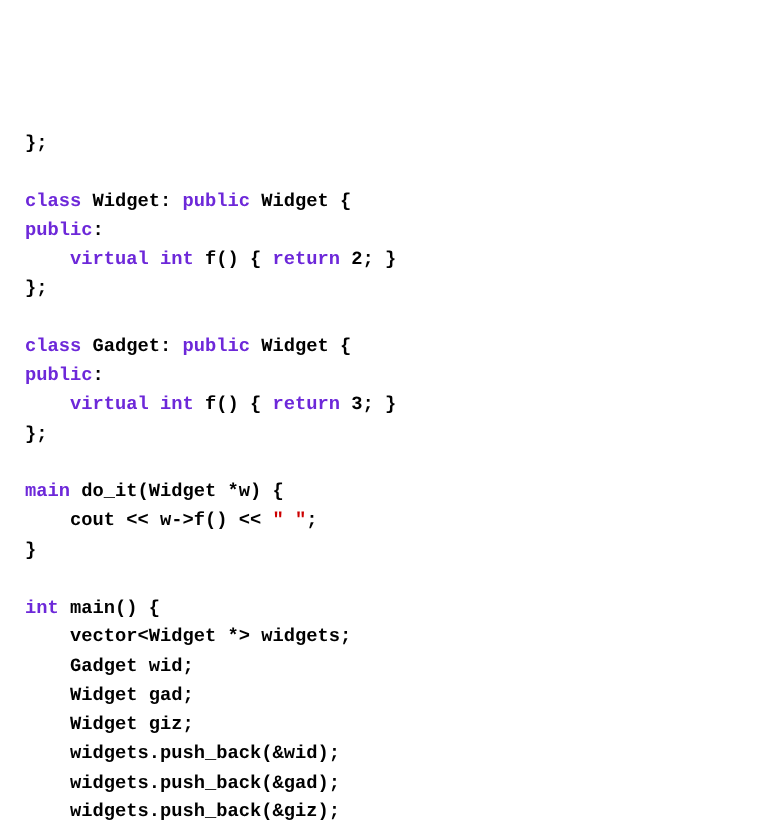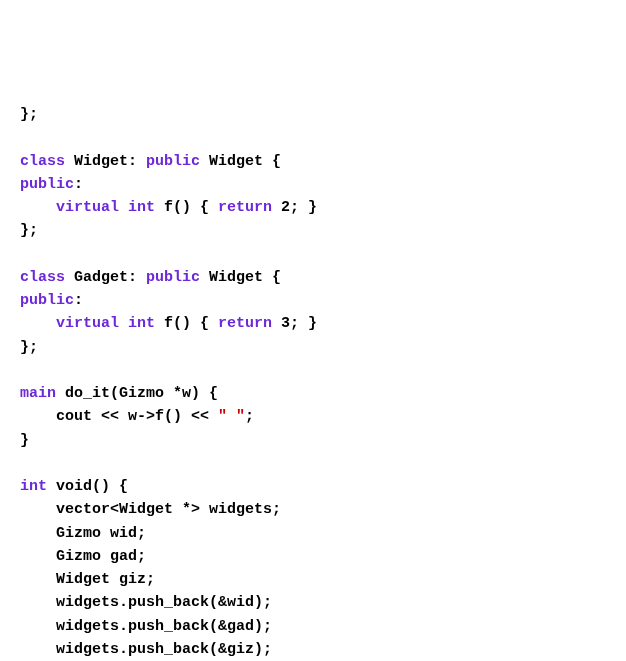"do_it(Gizmo *w) {" span.blk { text: Gizmo -> Widget }
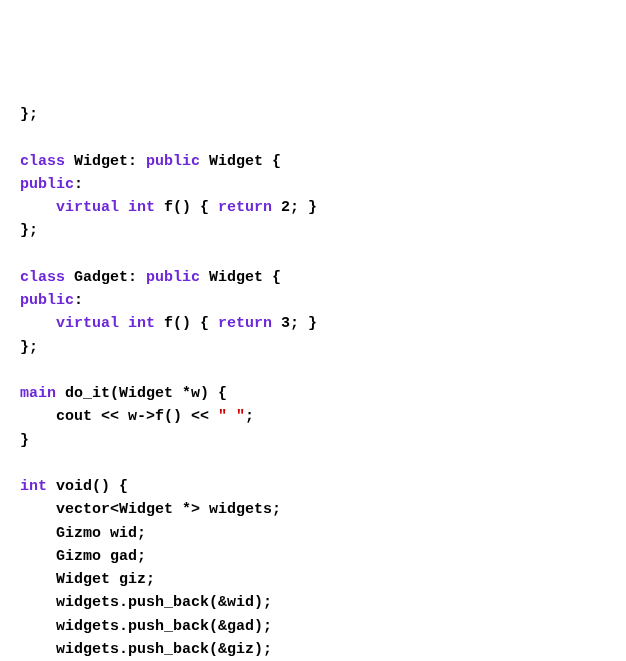"void() {" span.blk { text: void -> main }
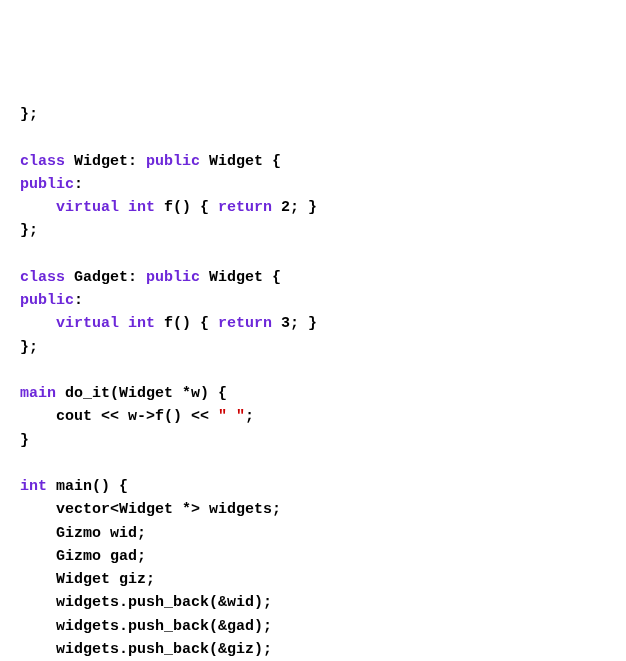"Gizmo wid;" span.blk { text: Gizmo -> Gadget }
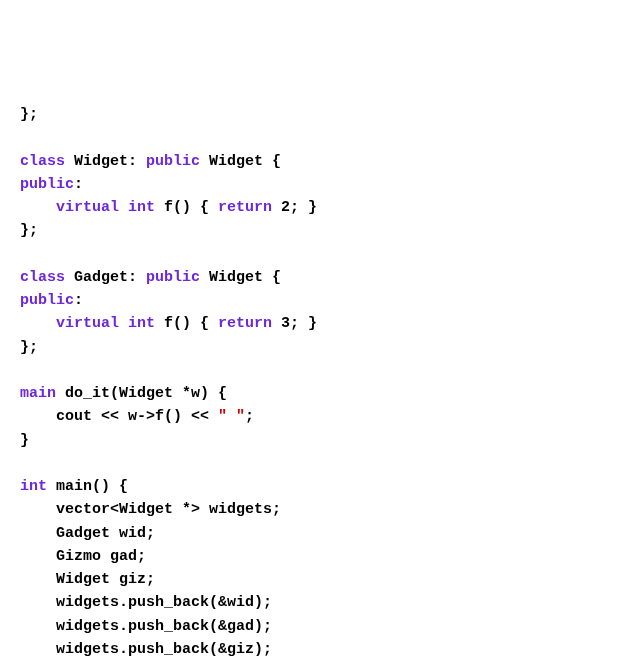"Gizmo gad;" span.blk { text: Gizmo -> Widget }
